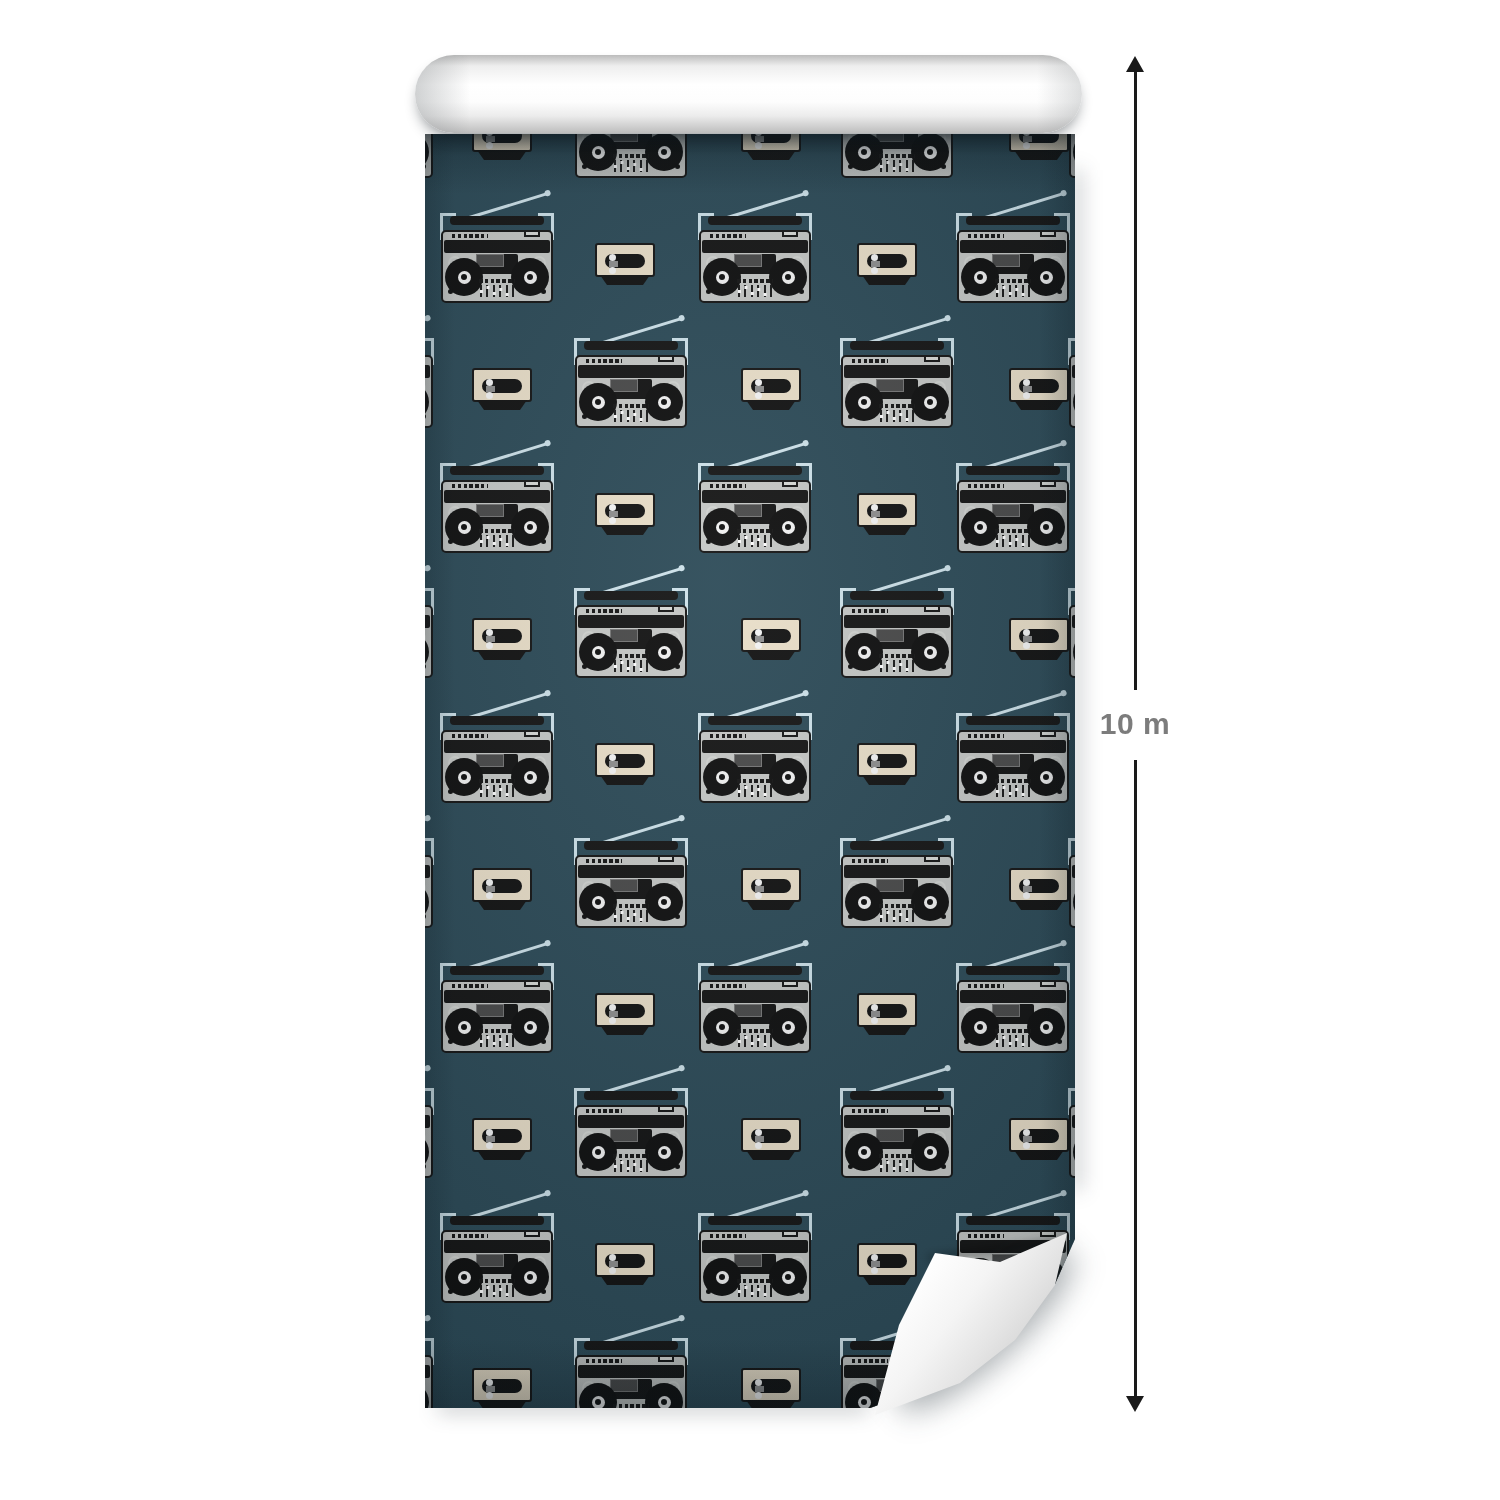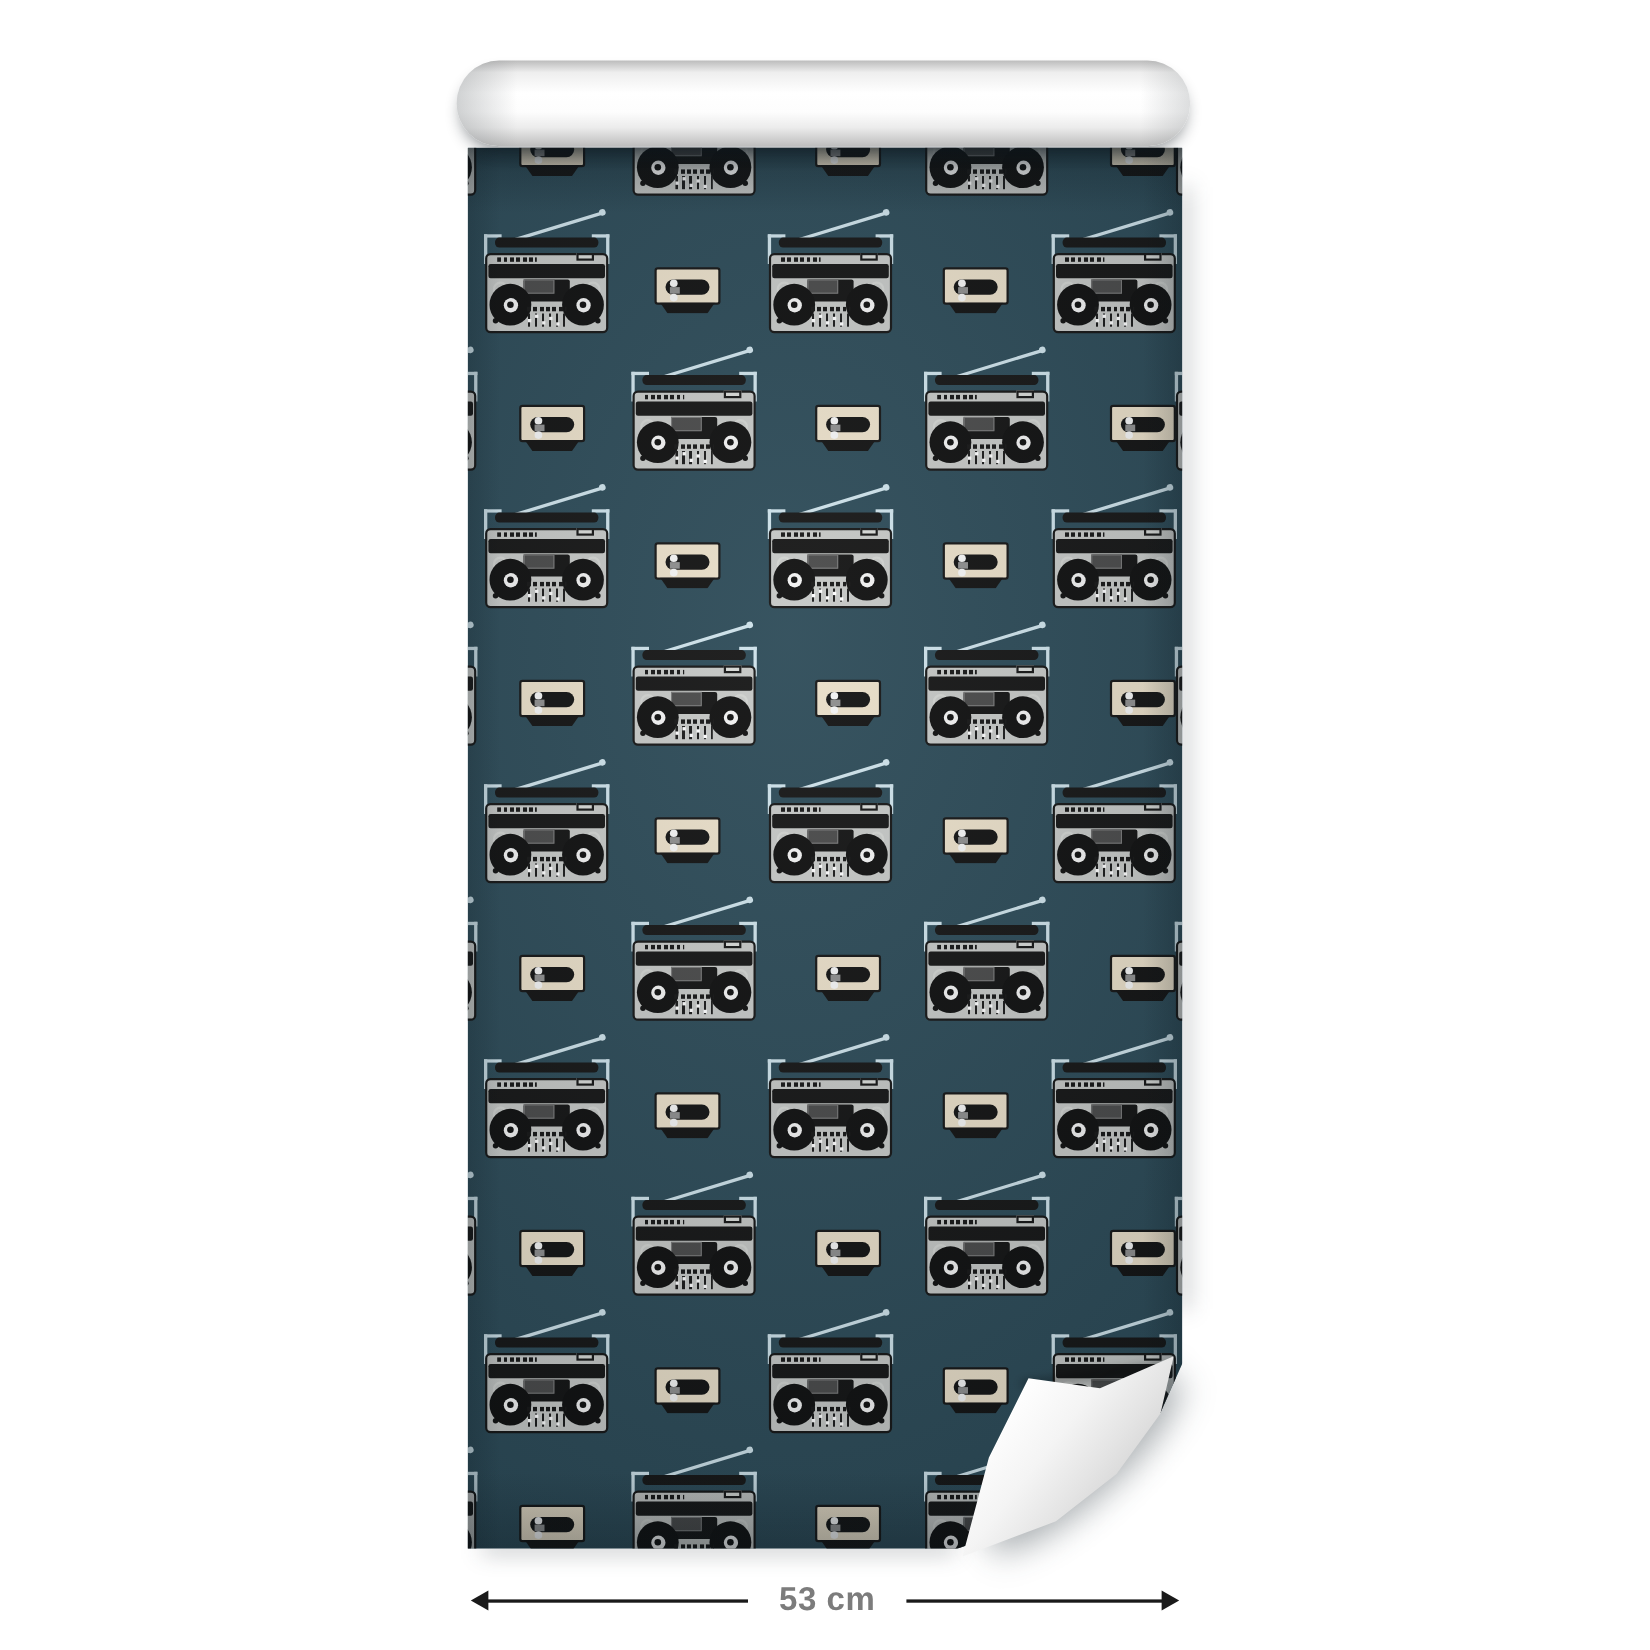"10 m" div.dim { html: none -> <div> <div></div> <div></div> <div>10 m</div> <div></div> <div></div> </div> }
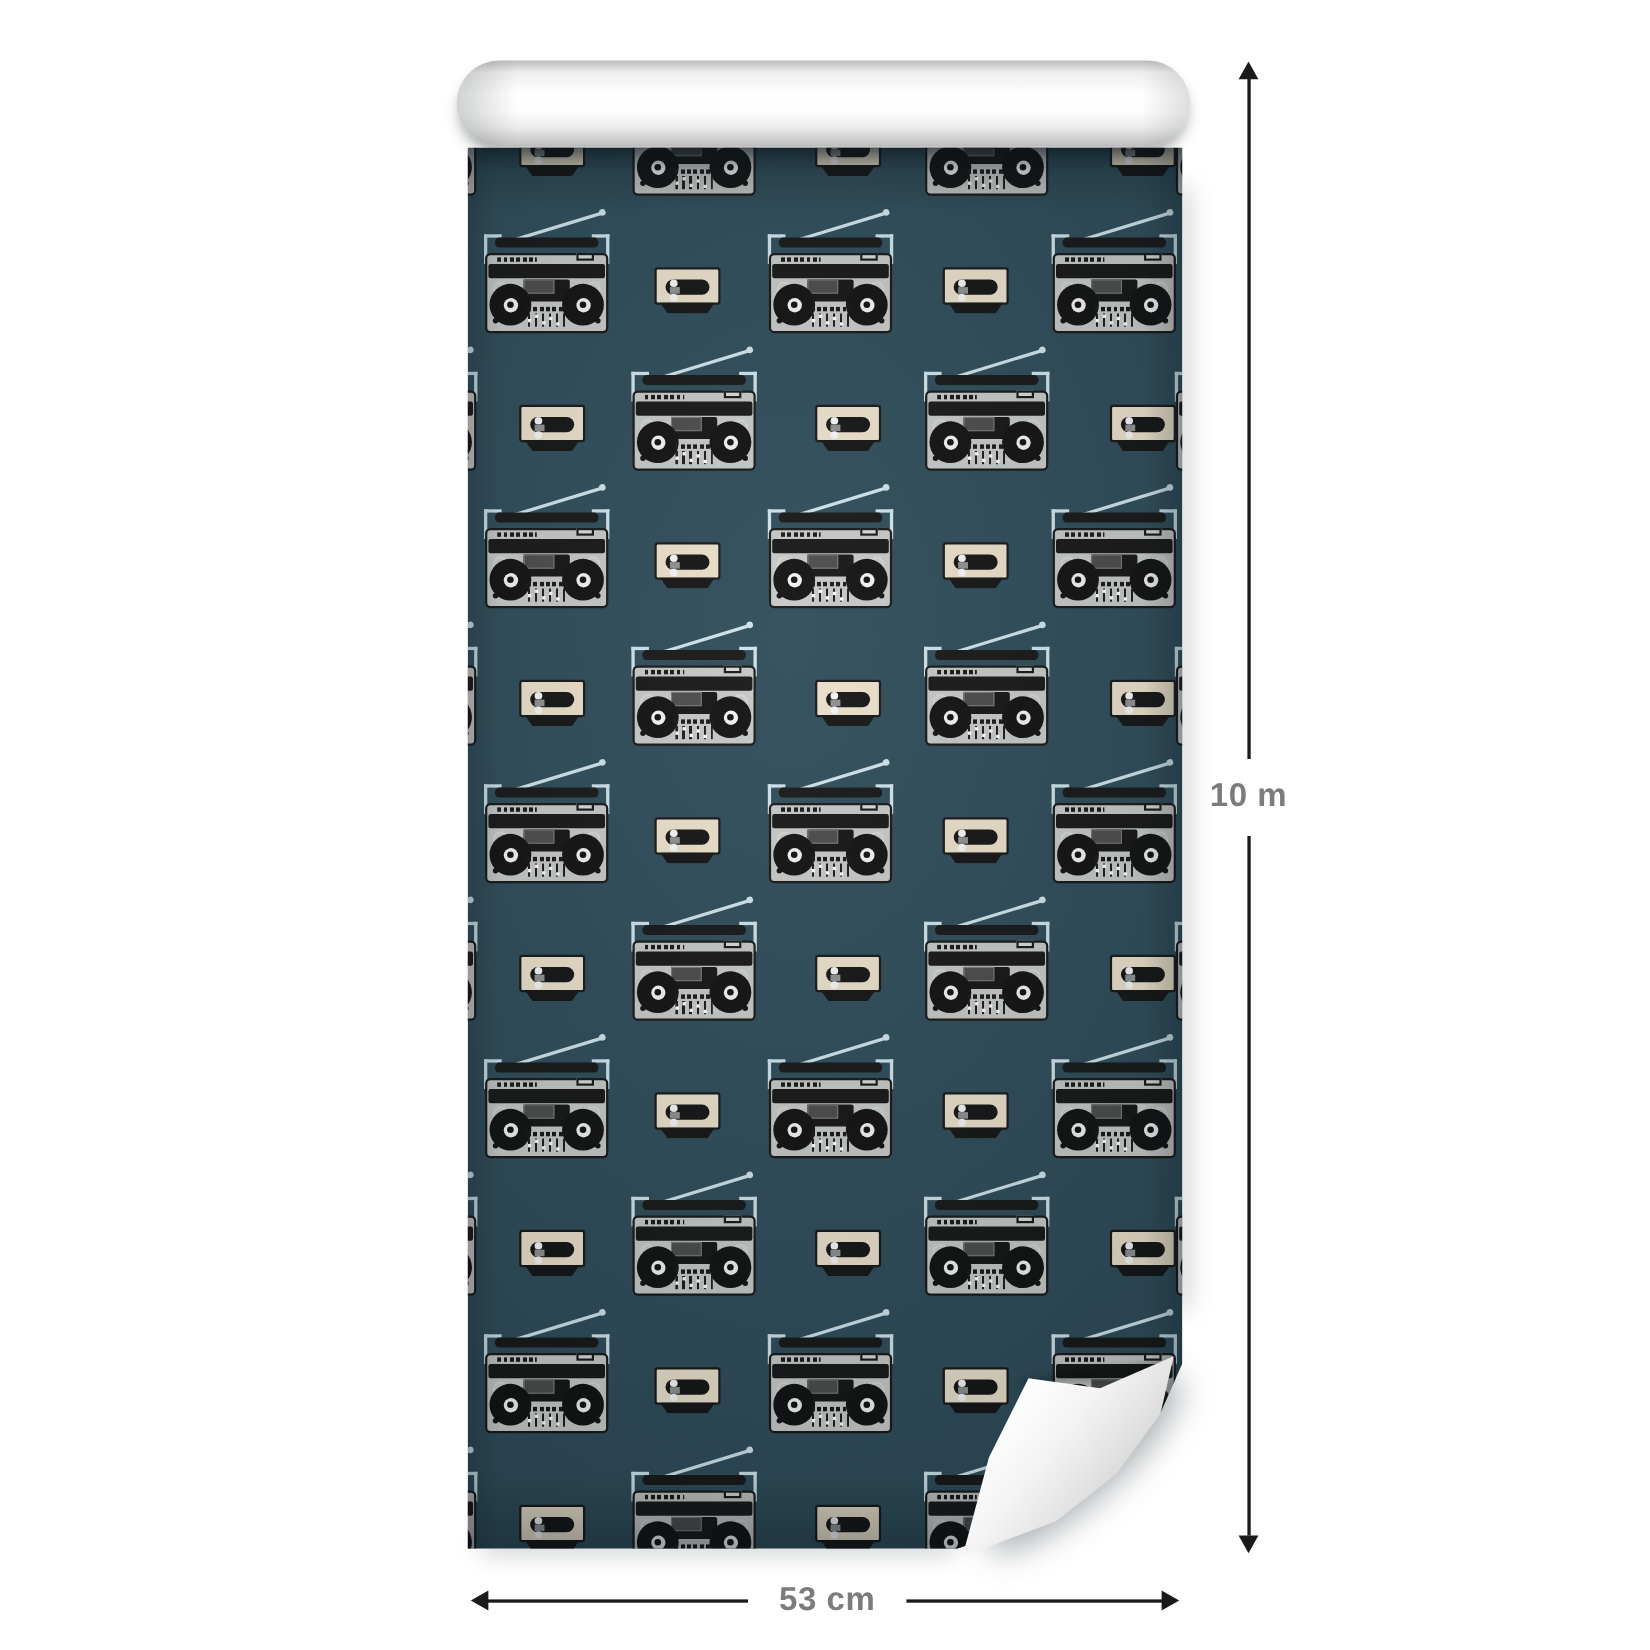"53 cm" div.dim { html: <div> <div></div> <div></div> <div>53 cm</div> <div></div> <div></div> </div> -> none }
